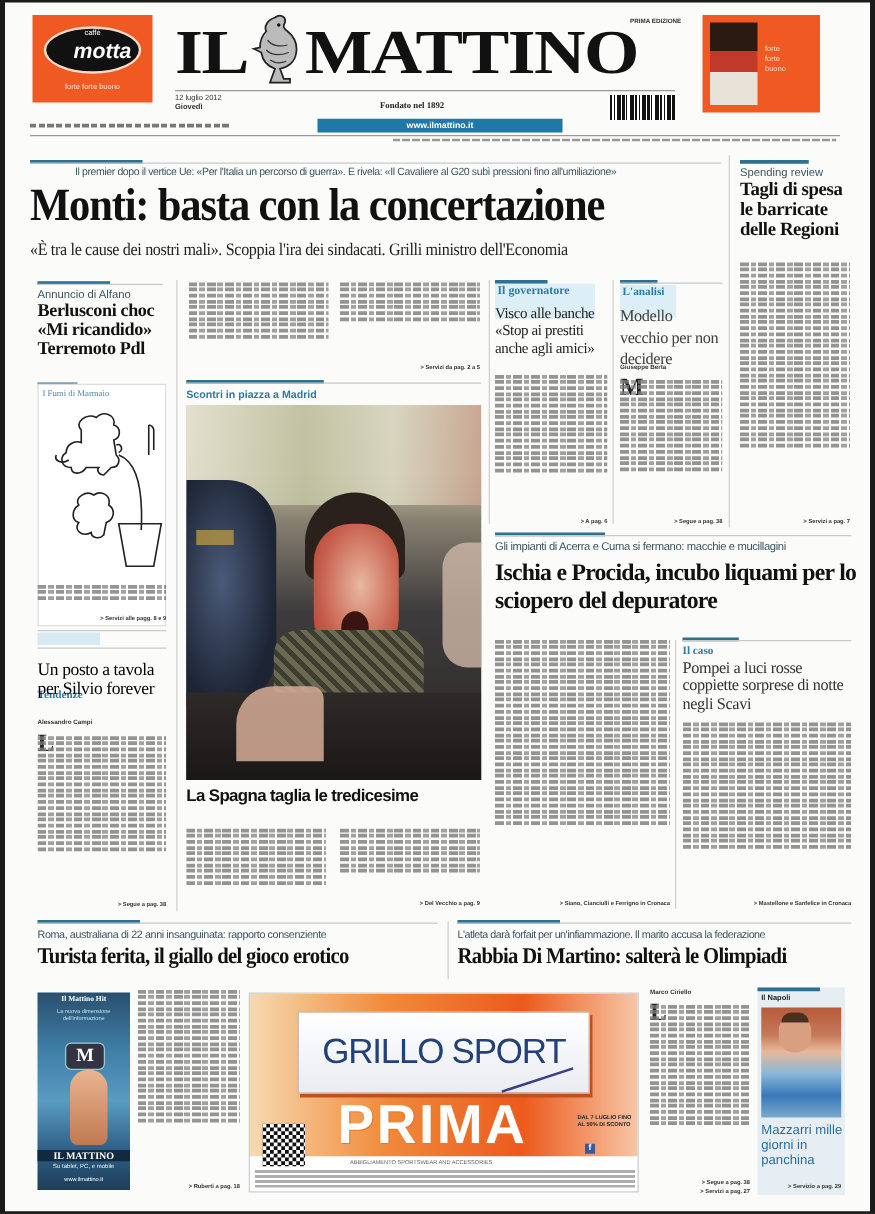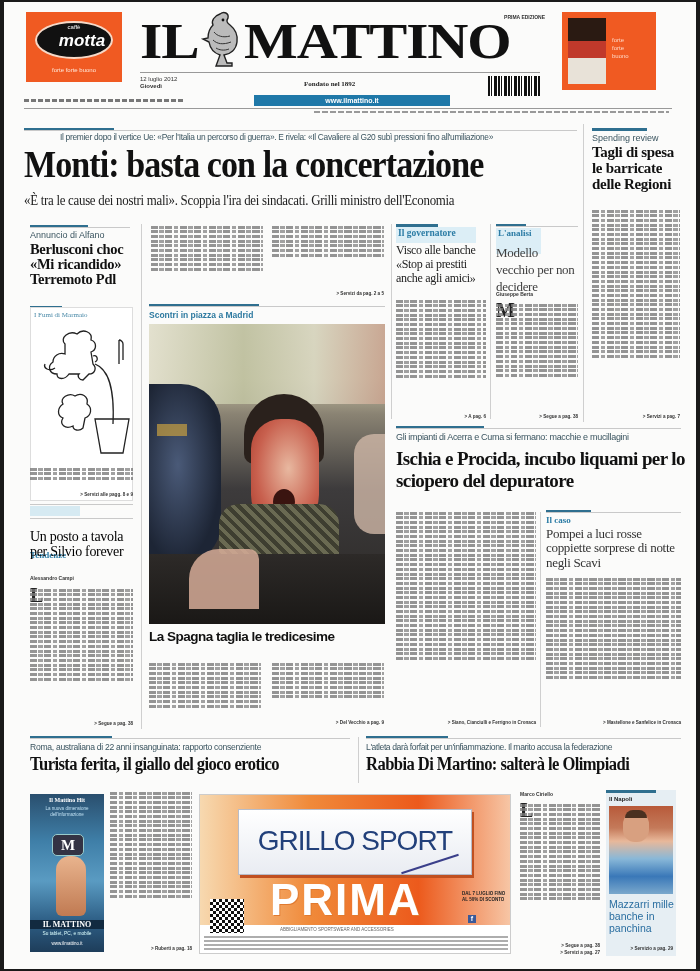"Il governatore" div.abs { height: 16px -> 28px }
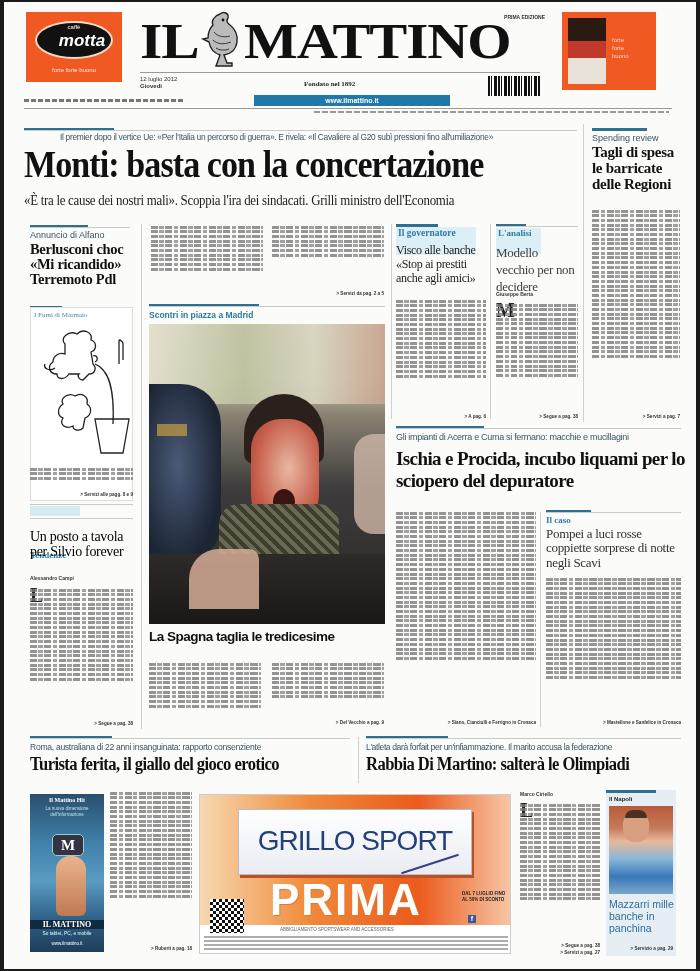"Mazzarri mille banche in panchina" div.abs { text: banche -> giorni }
